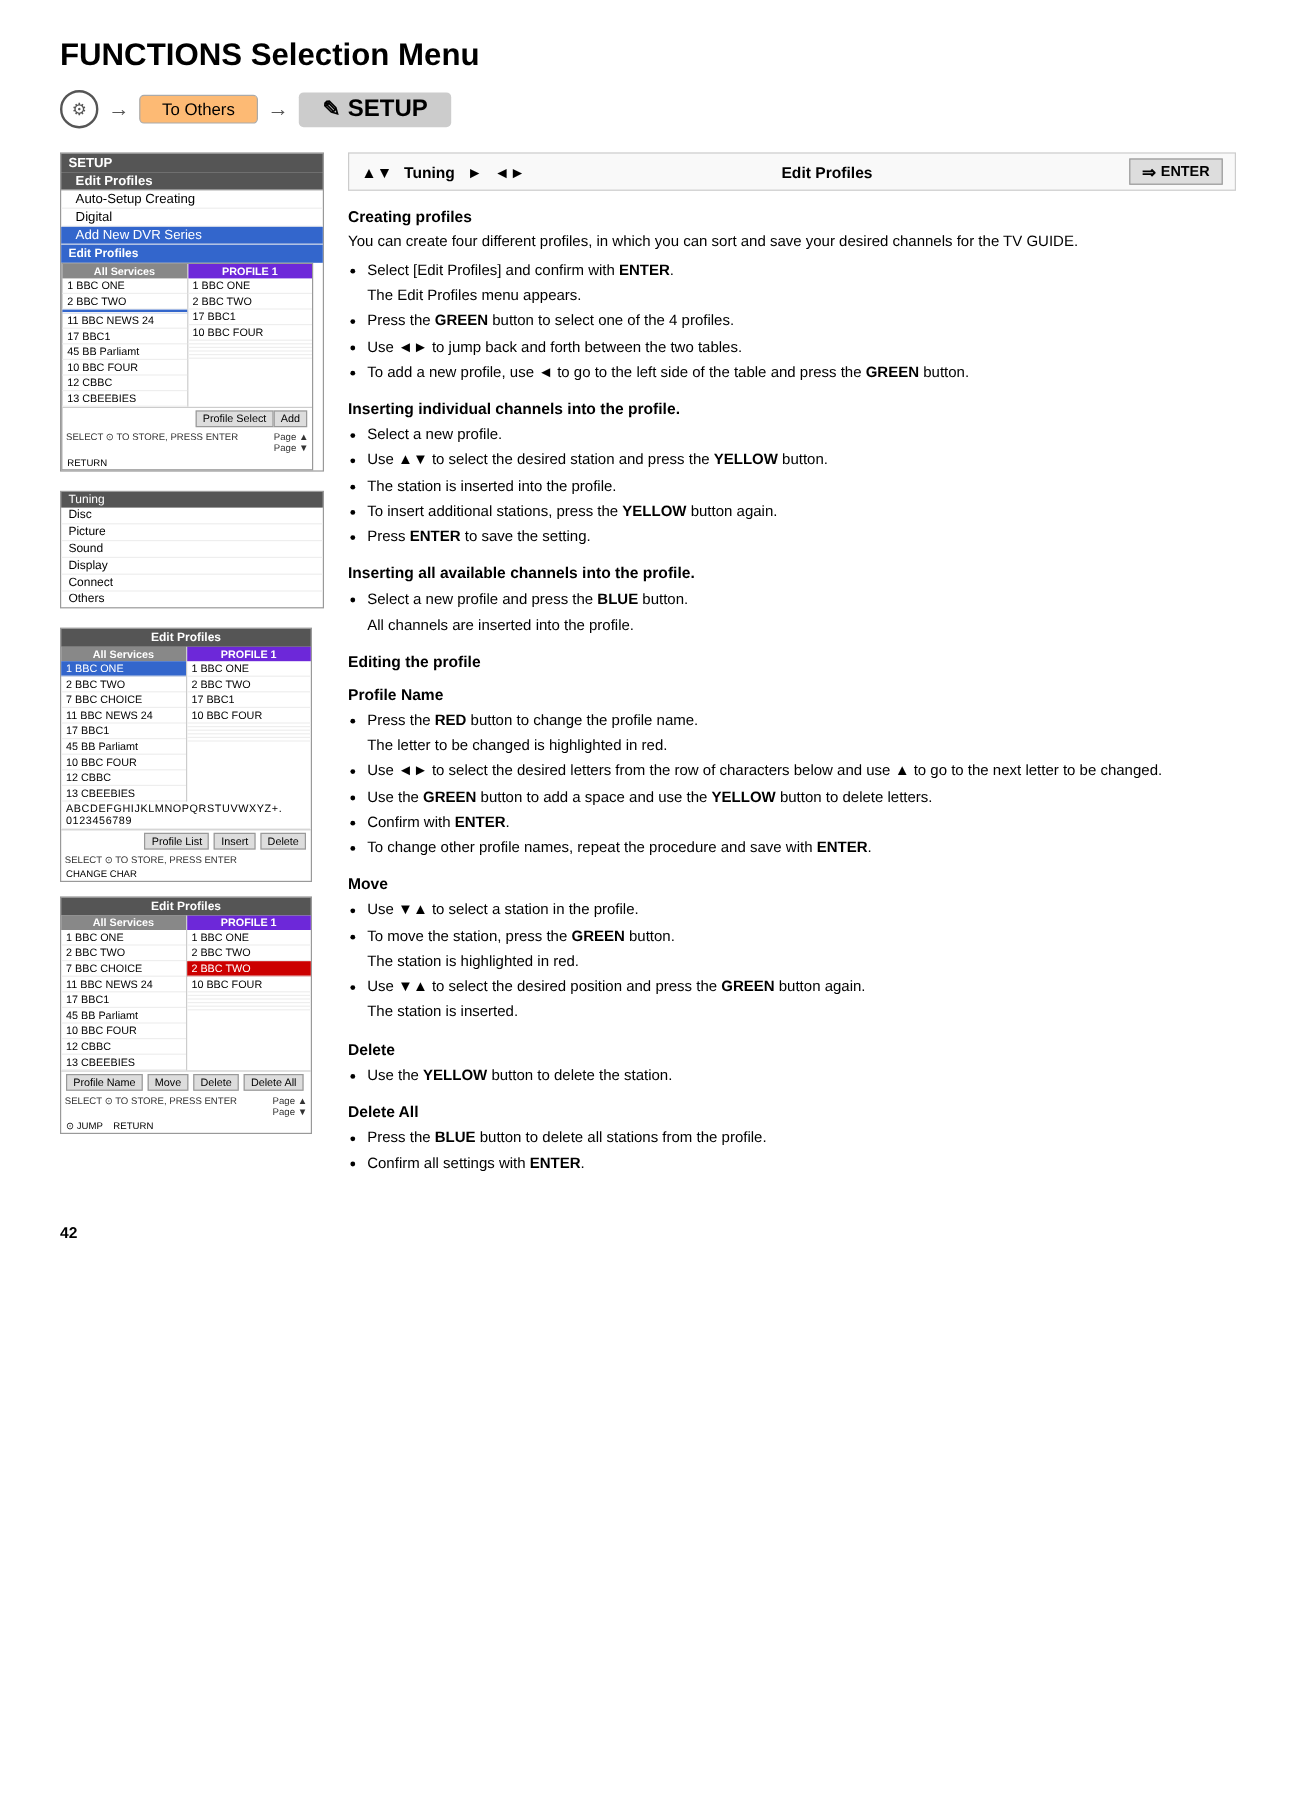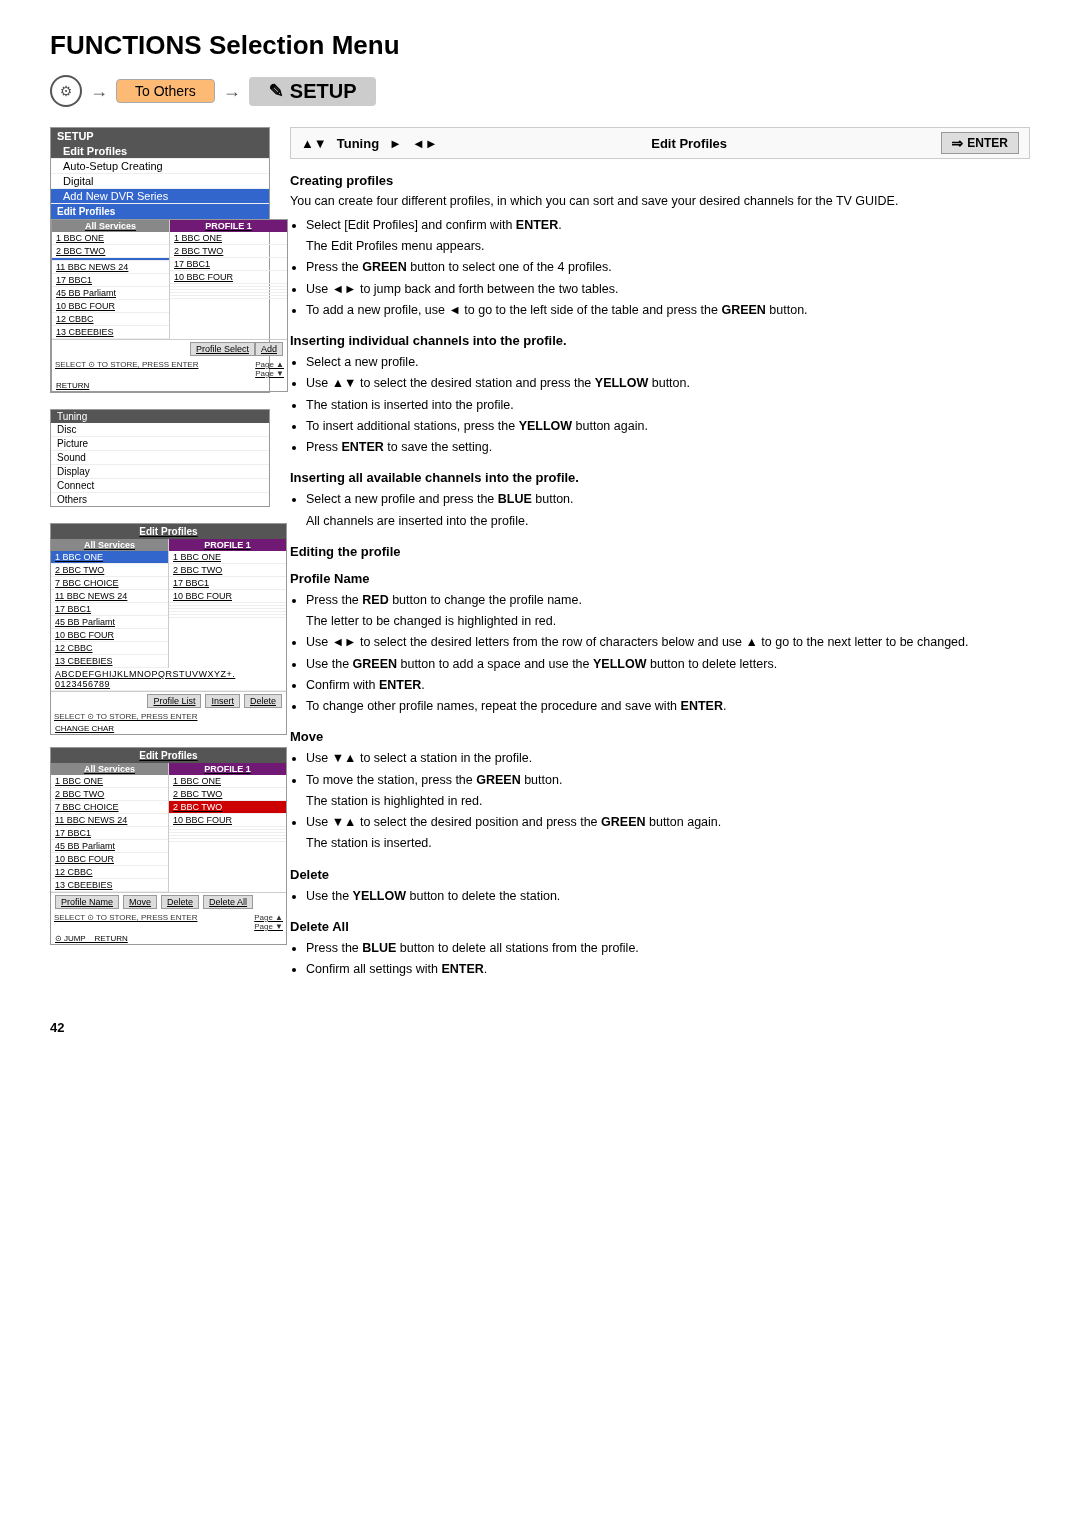"All Services" .edit-profiles-panel { text-decoration: underline -> none; width: 237px -> 210px }
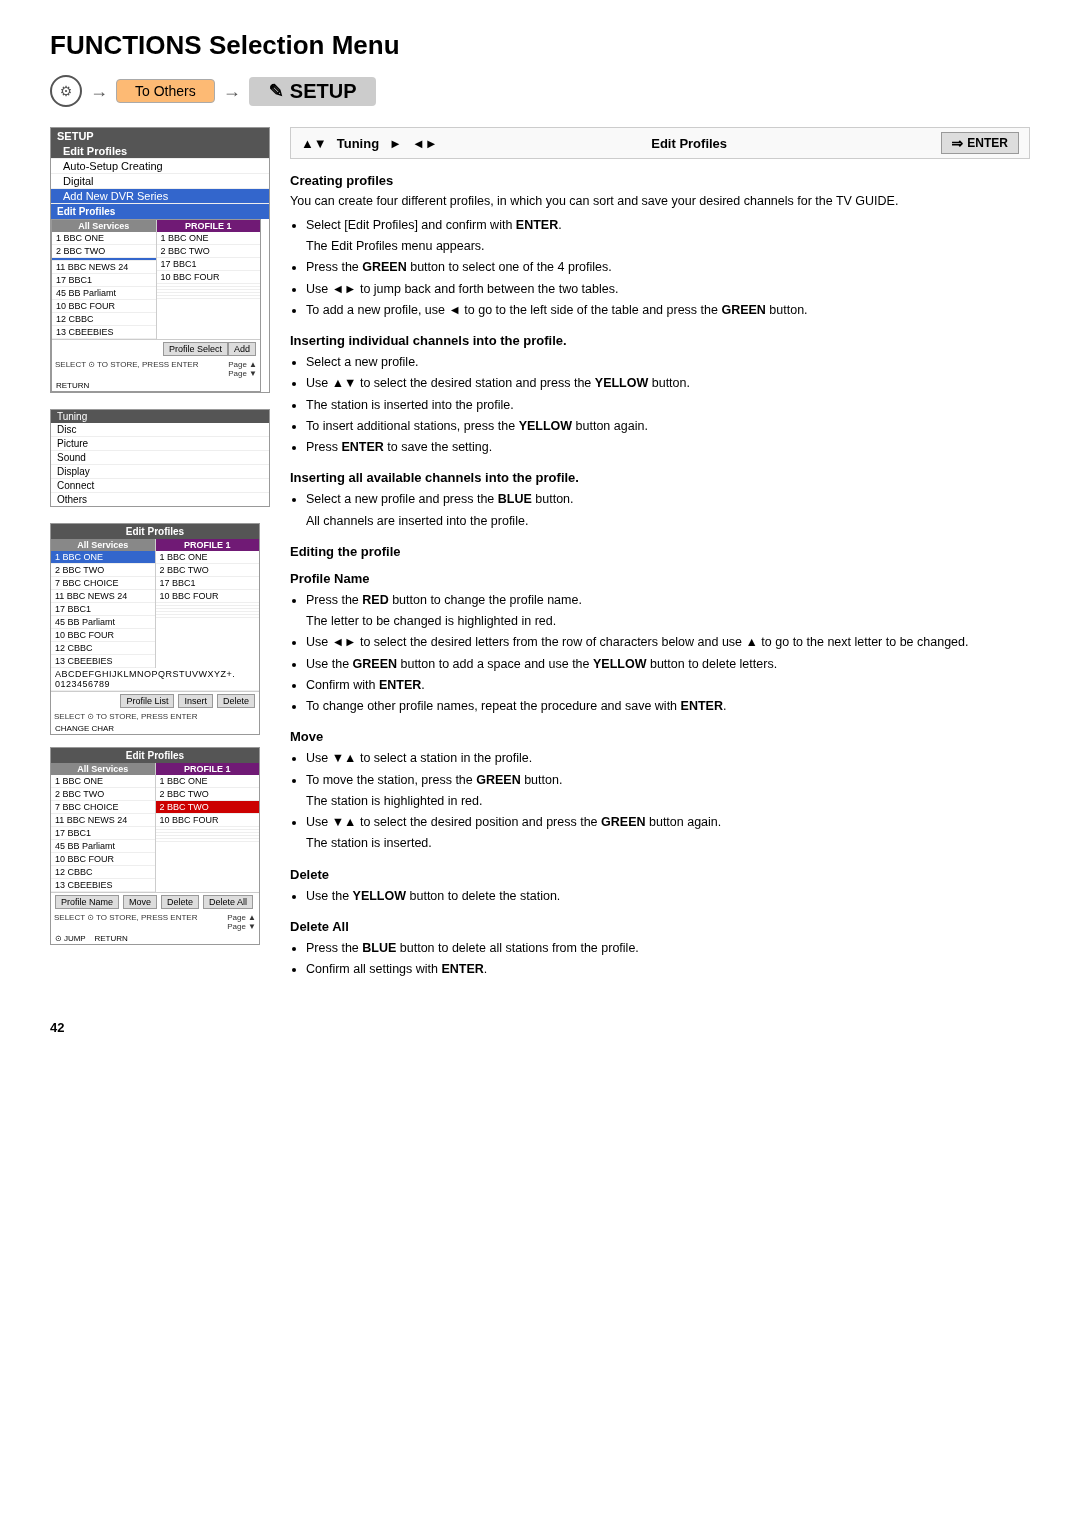"PROFILE 1" .ep-col-header.profile { background: #701a75 -> #6d28d9 }
